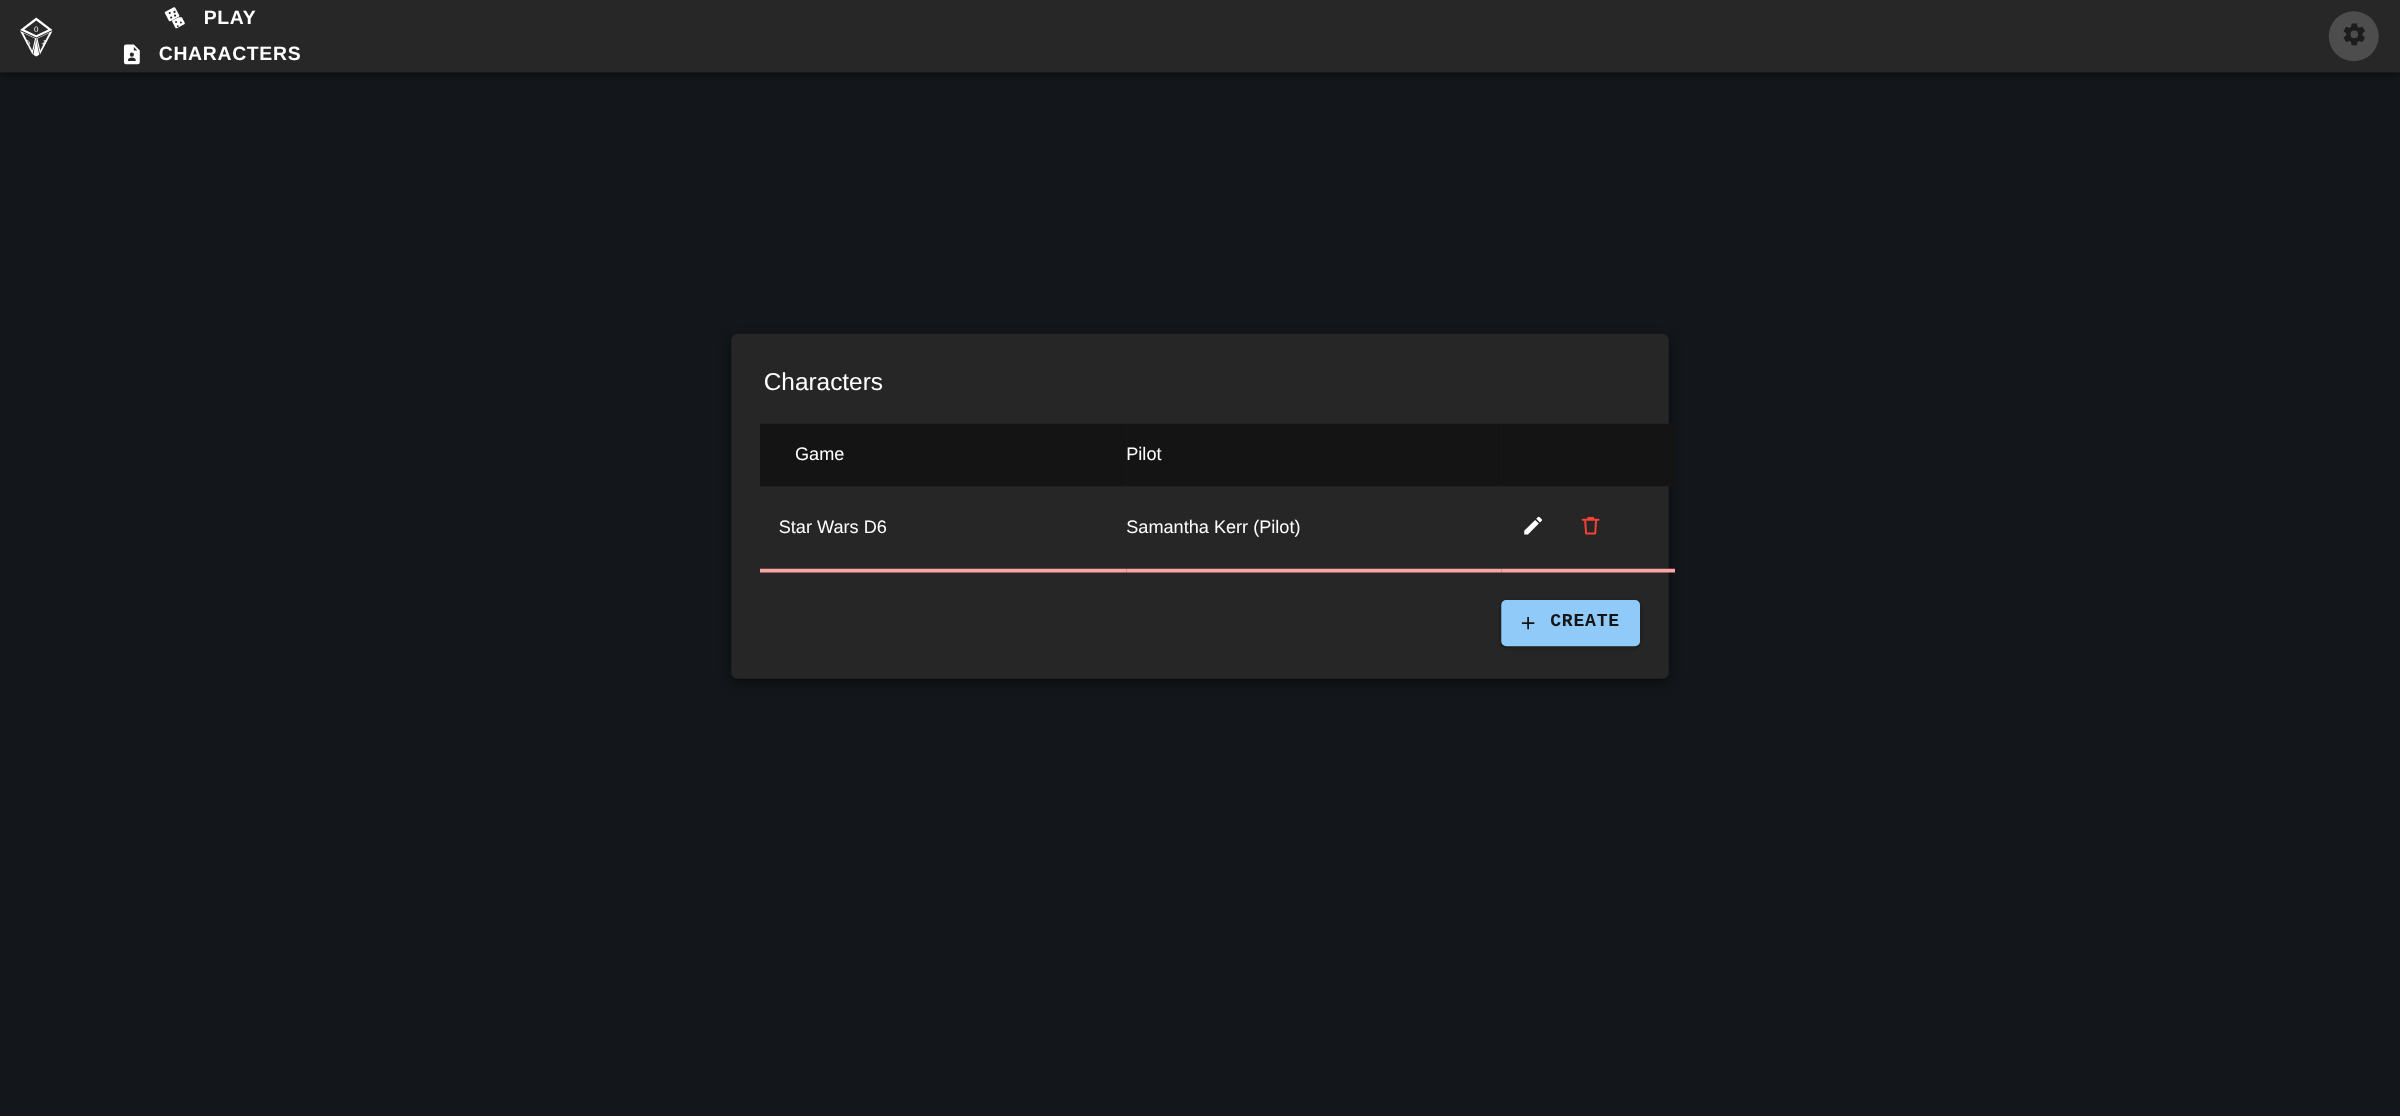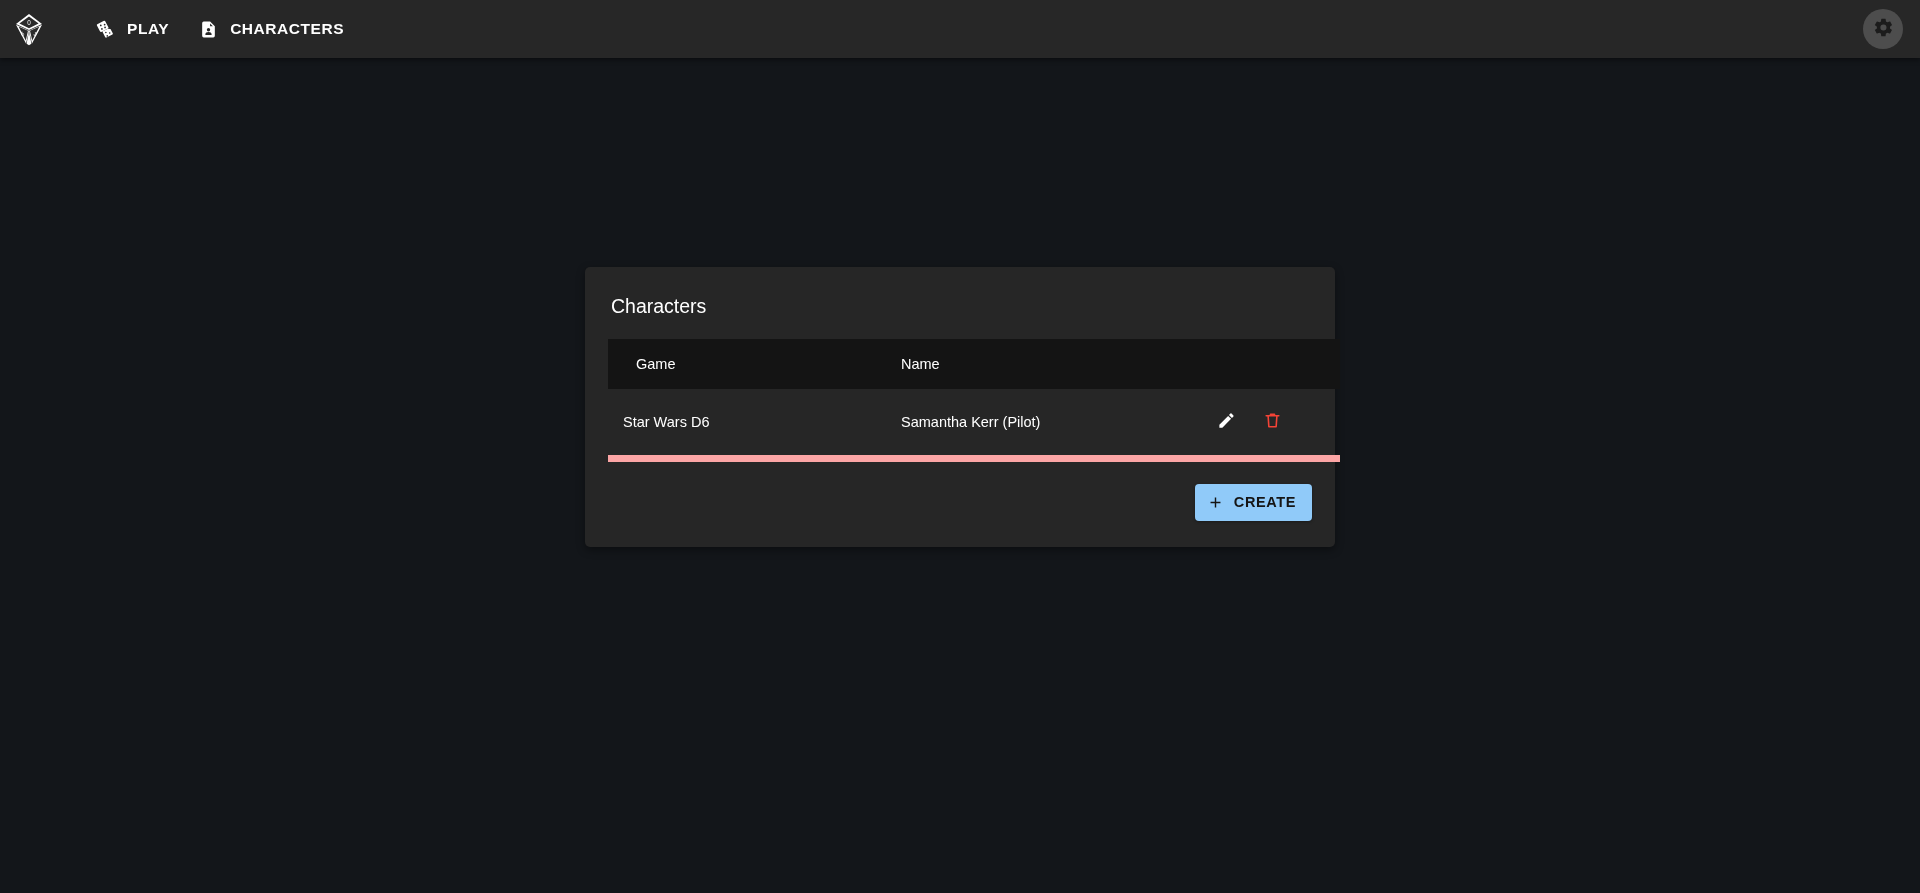"PLAY" .nav-links { flex-direction: none -> column }
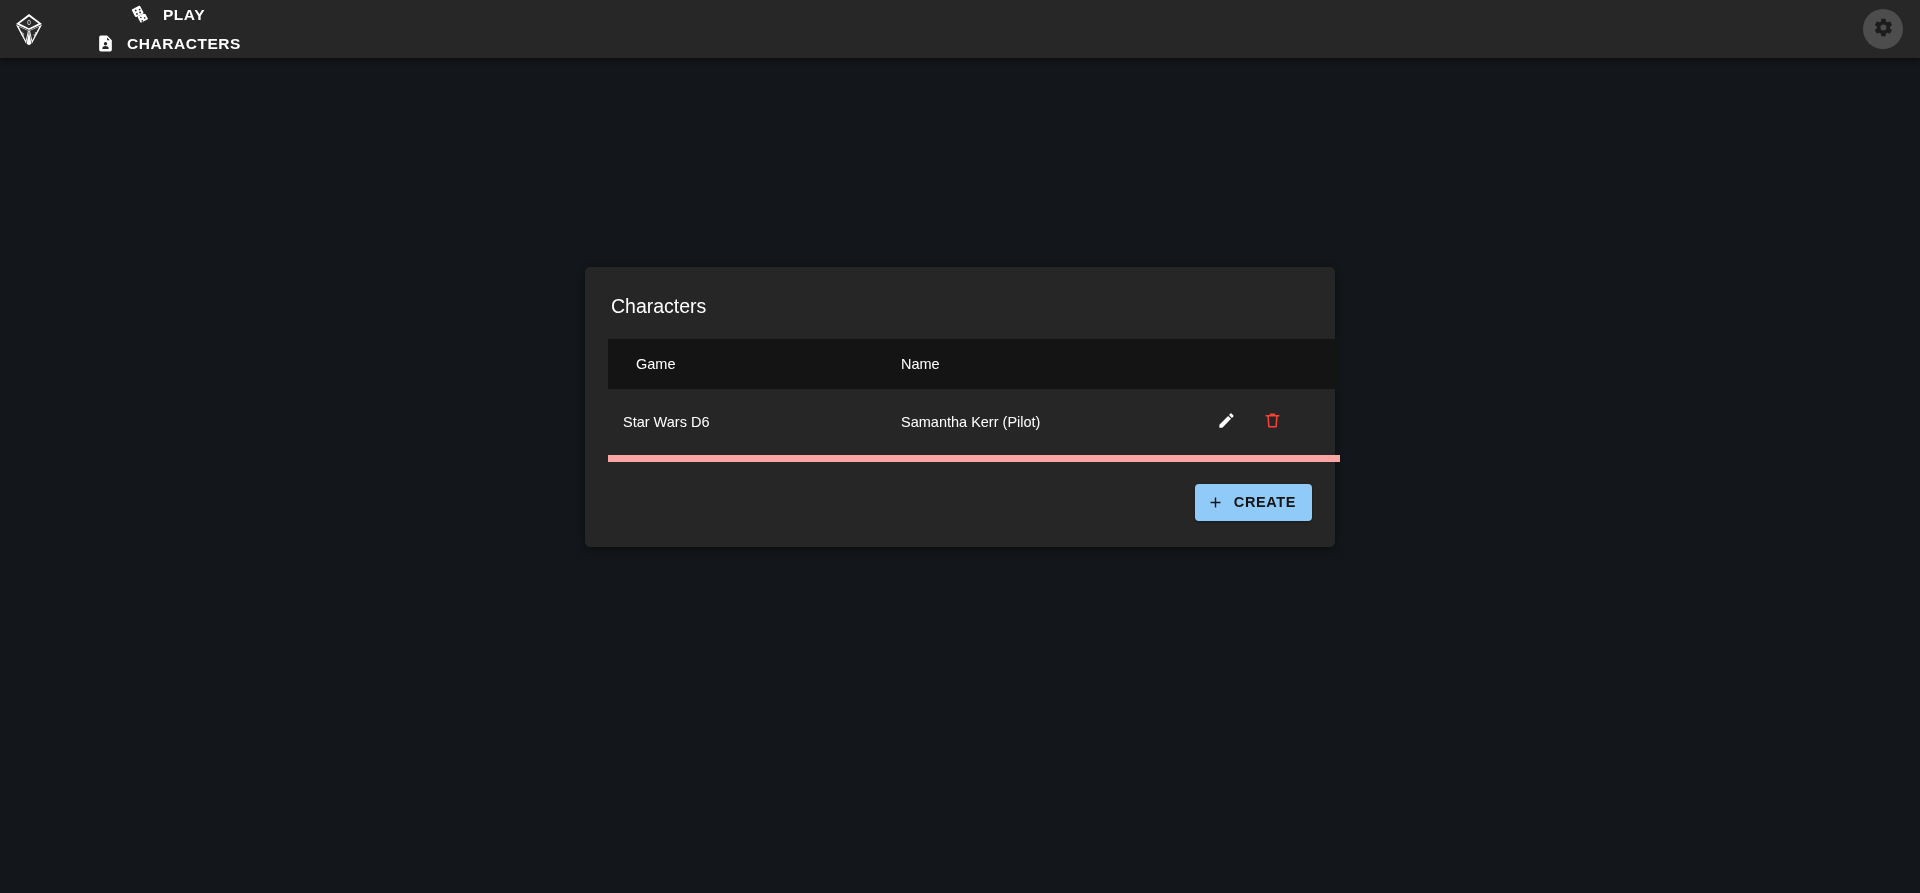"Name" th.col-name { text: Name -> Pilot }
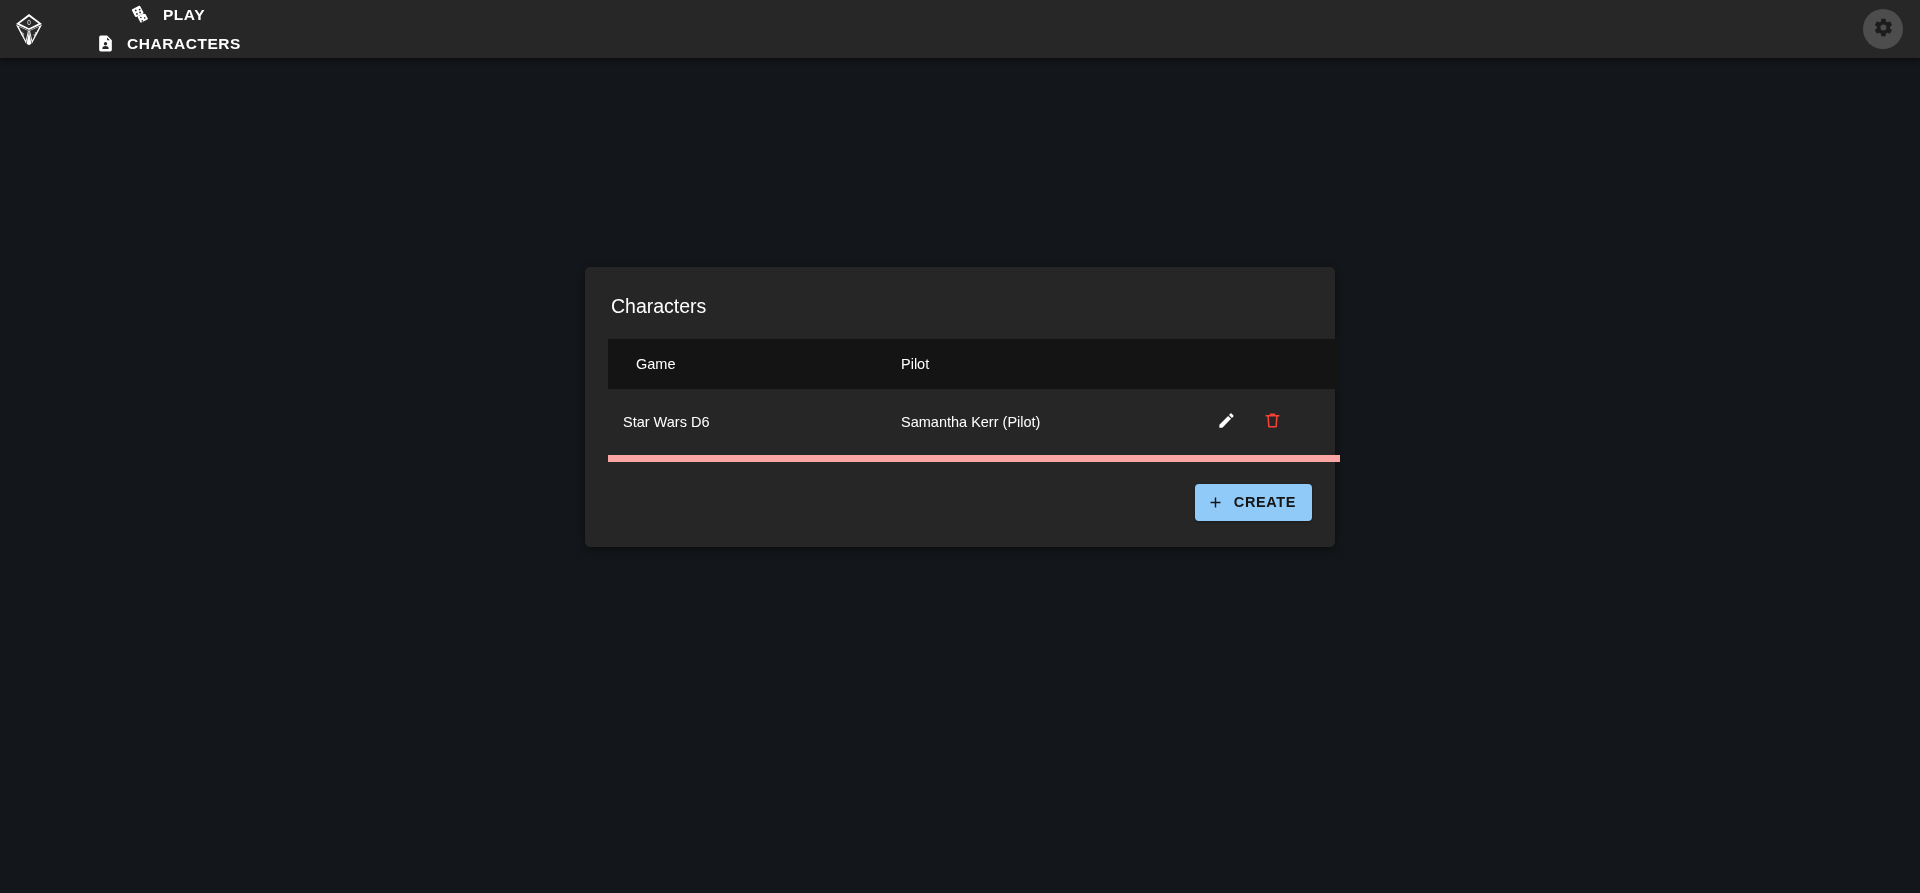"Star Wars D6" .table tbody td { border-bottom: 7px solid #fca5a5 -> 3px solid #fca5a5 }
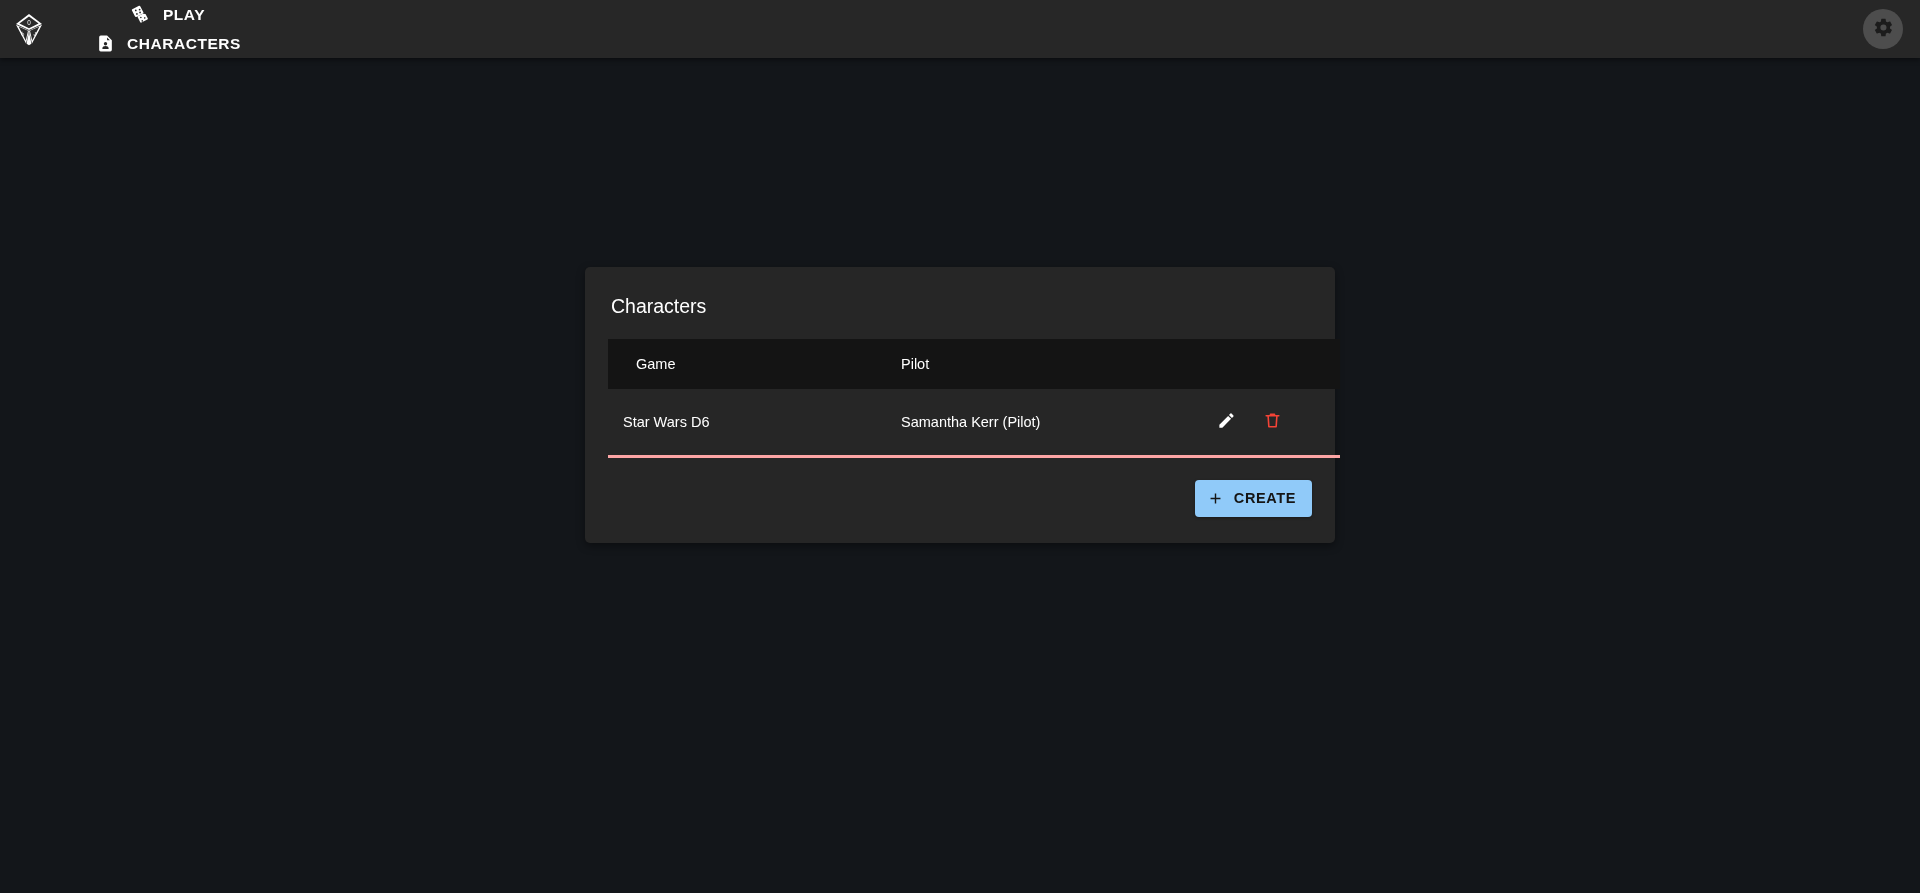"CREATE" .create-btn { font-family: Liberation Sans, sans-serif -> Liberation Mono, monospace }
